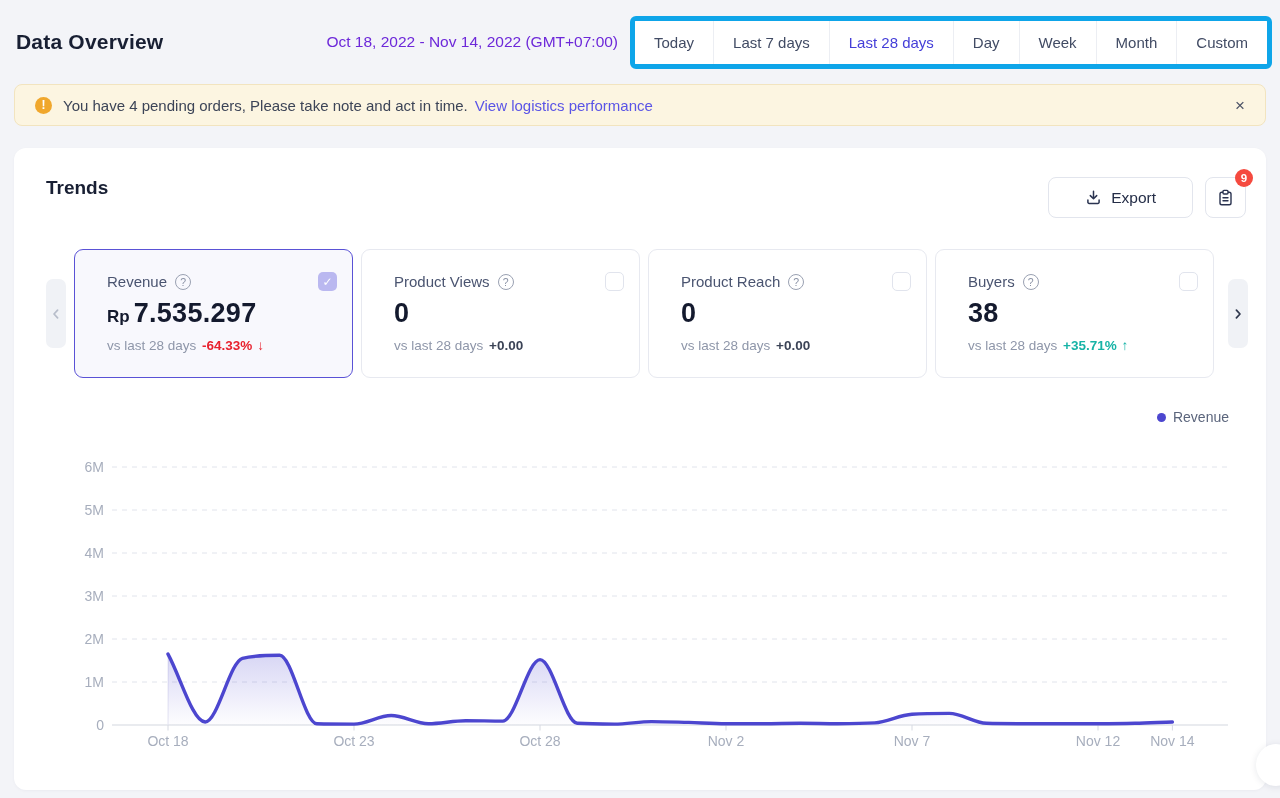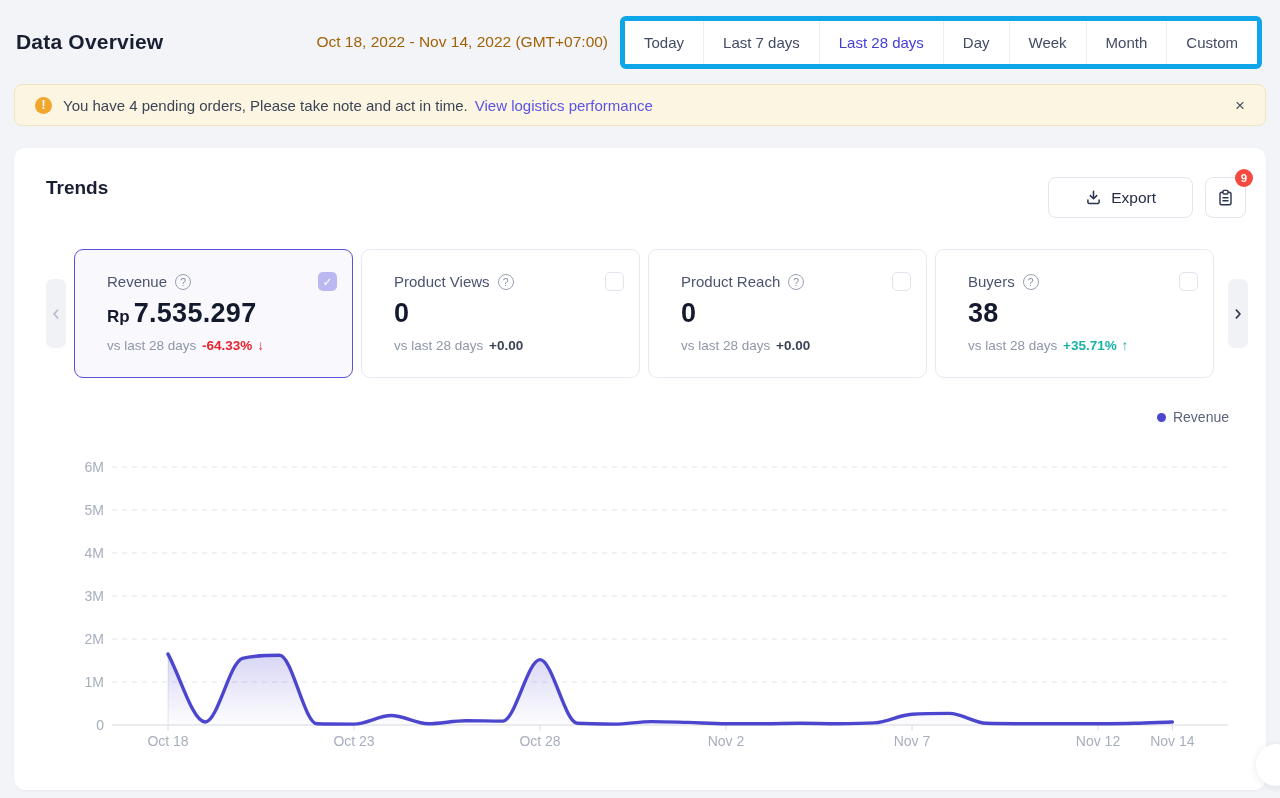"Data Overview" .header { padding: 0 18px 0 16px -> 0 8px 0 16px }
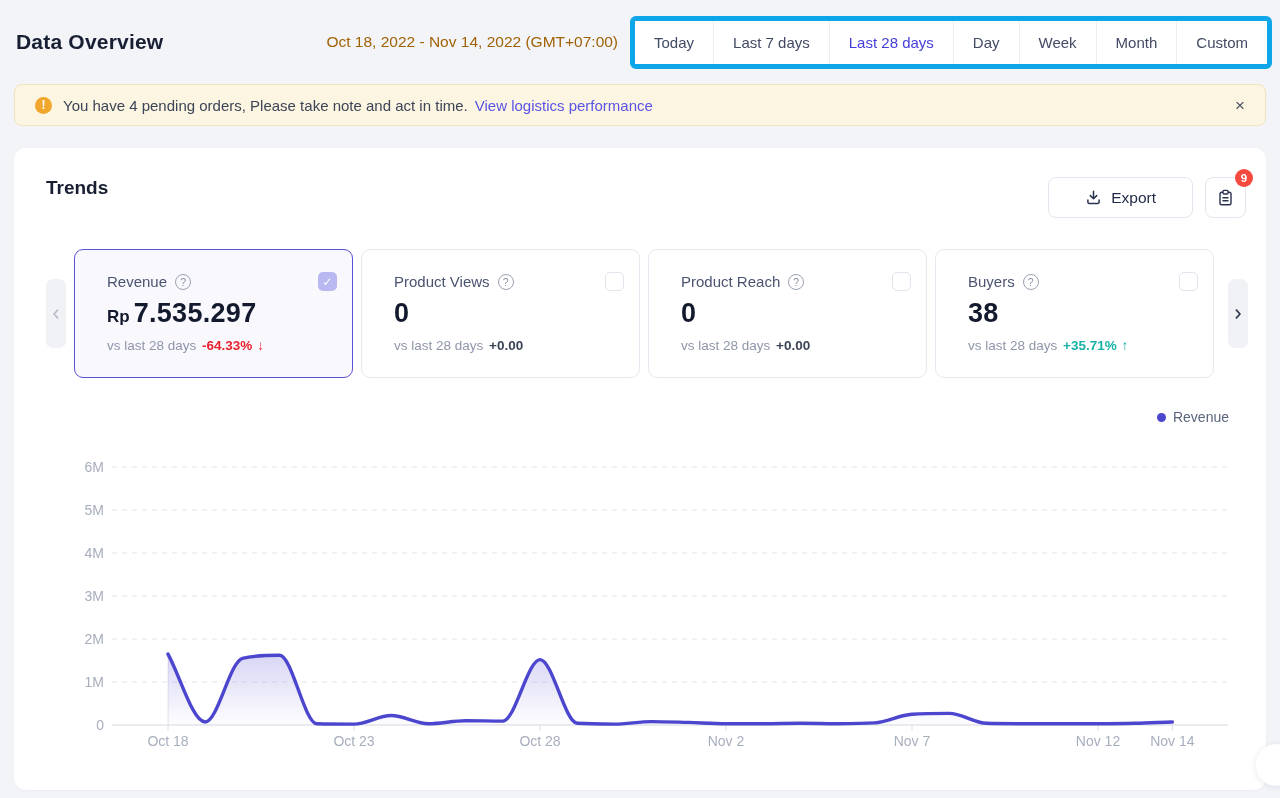"Oct 18, 2022 - Nov" .date-range { color: #a16207 -> #6d28d9 }
